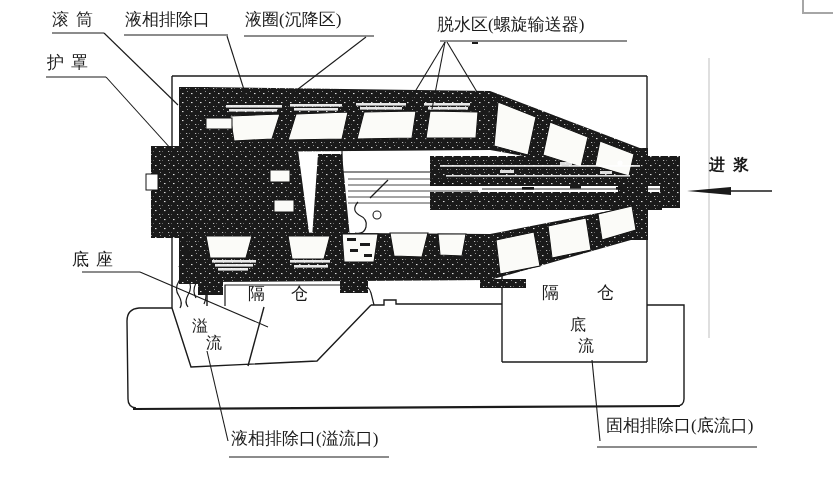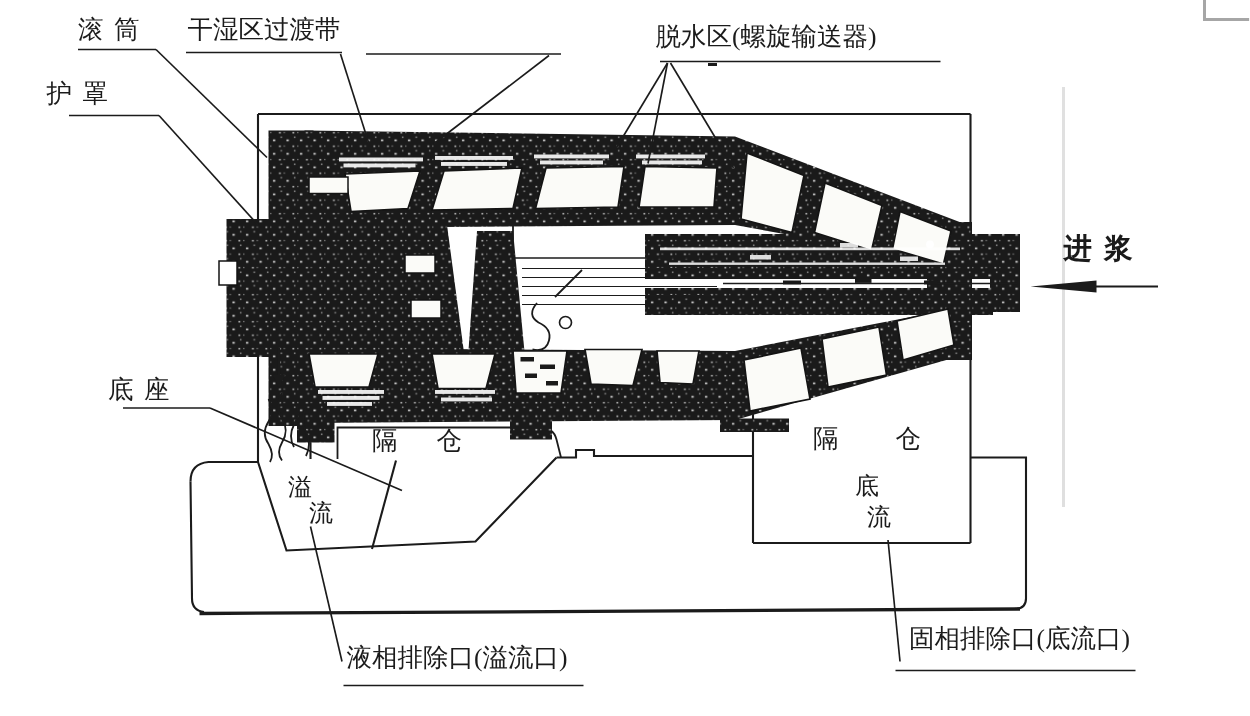"干湿区过渡带" div.lbl { text: 干湿区过渡带 -> 液相排除口 }
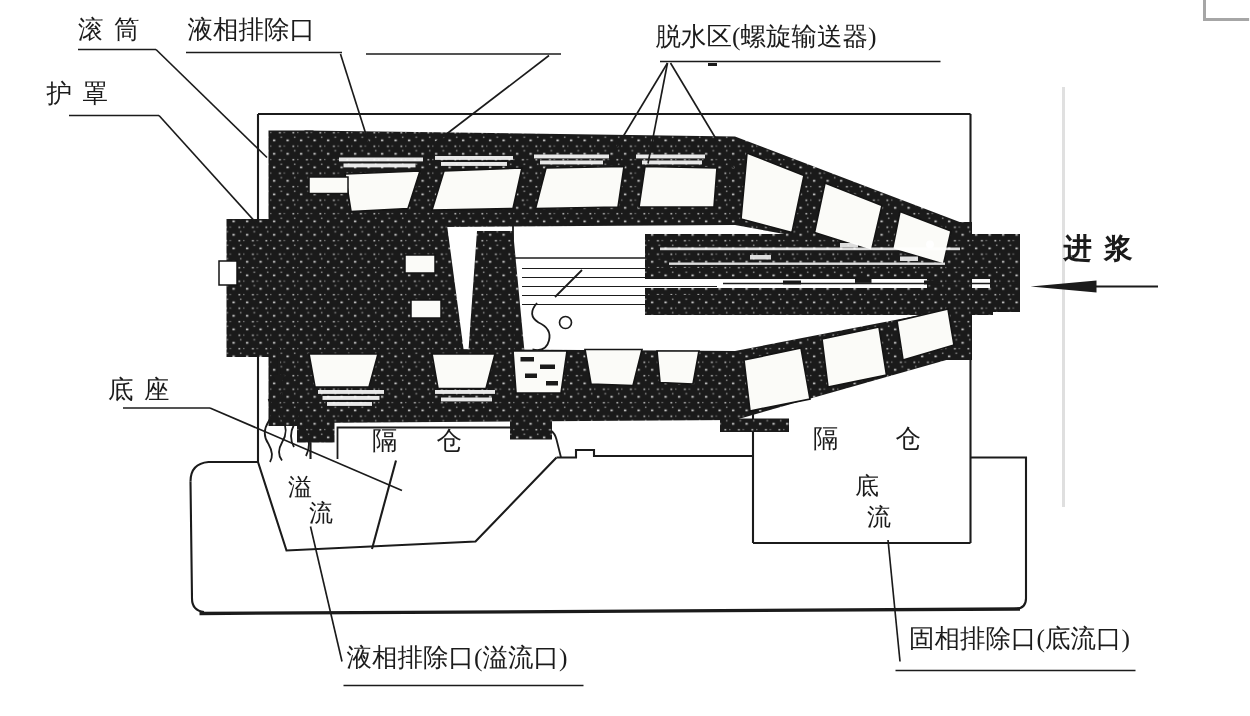"液圈(沉降区)" div.lbl { html: none -> <div>液圈(沉降区)</div> }
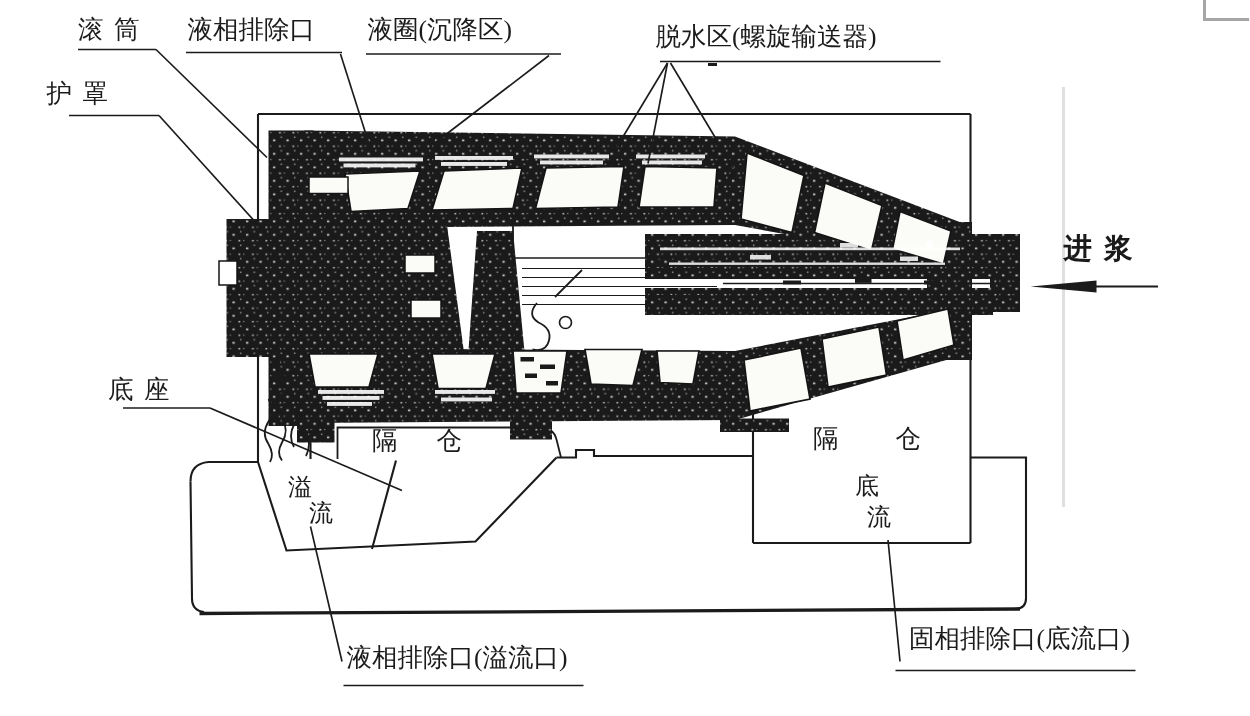"护罩" div.lbl { left: 31px -> 47px }
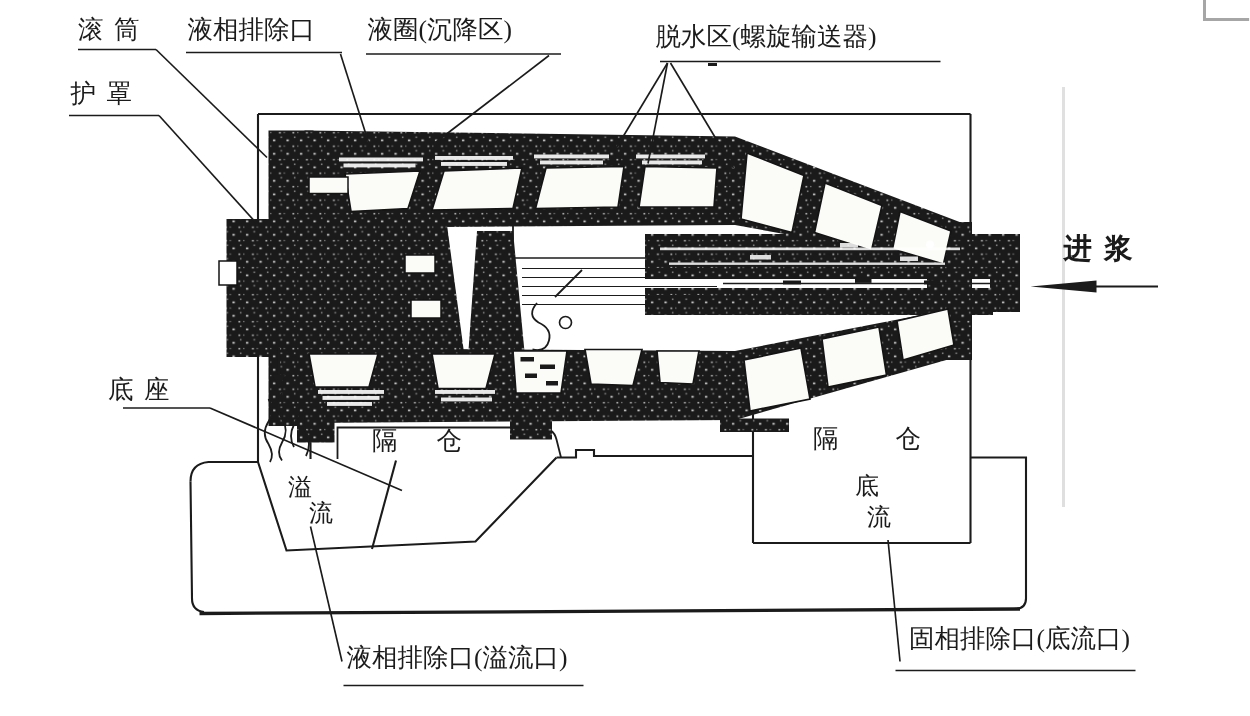"进浆" .feed { font-size: 19px -> 16px }
